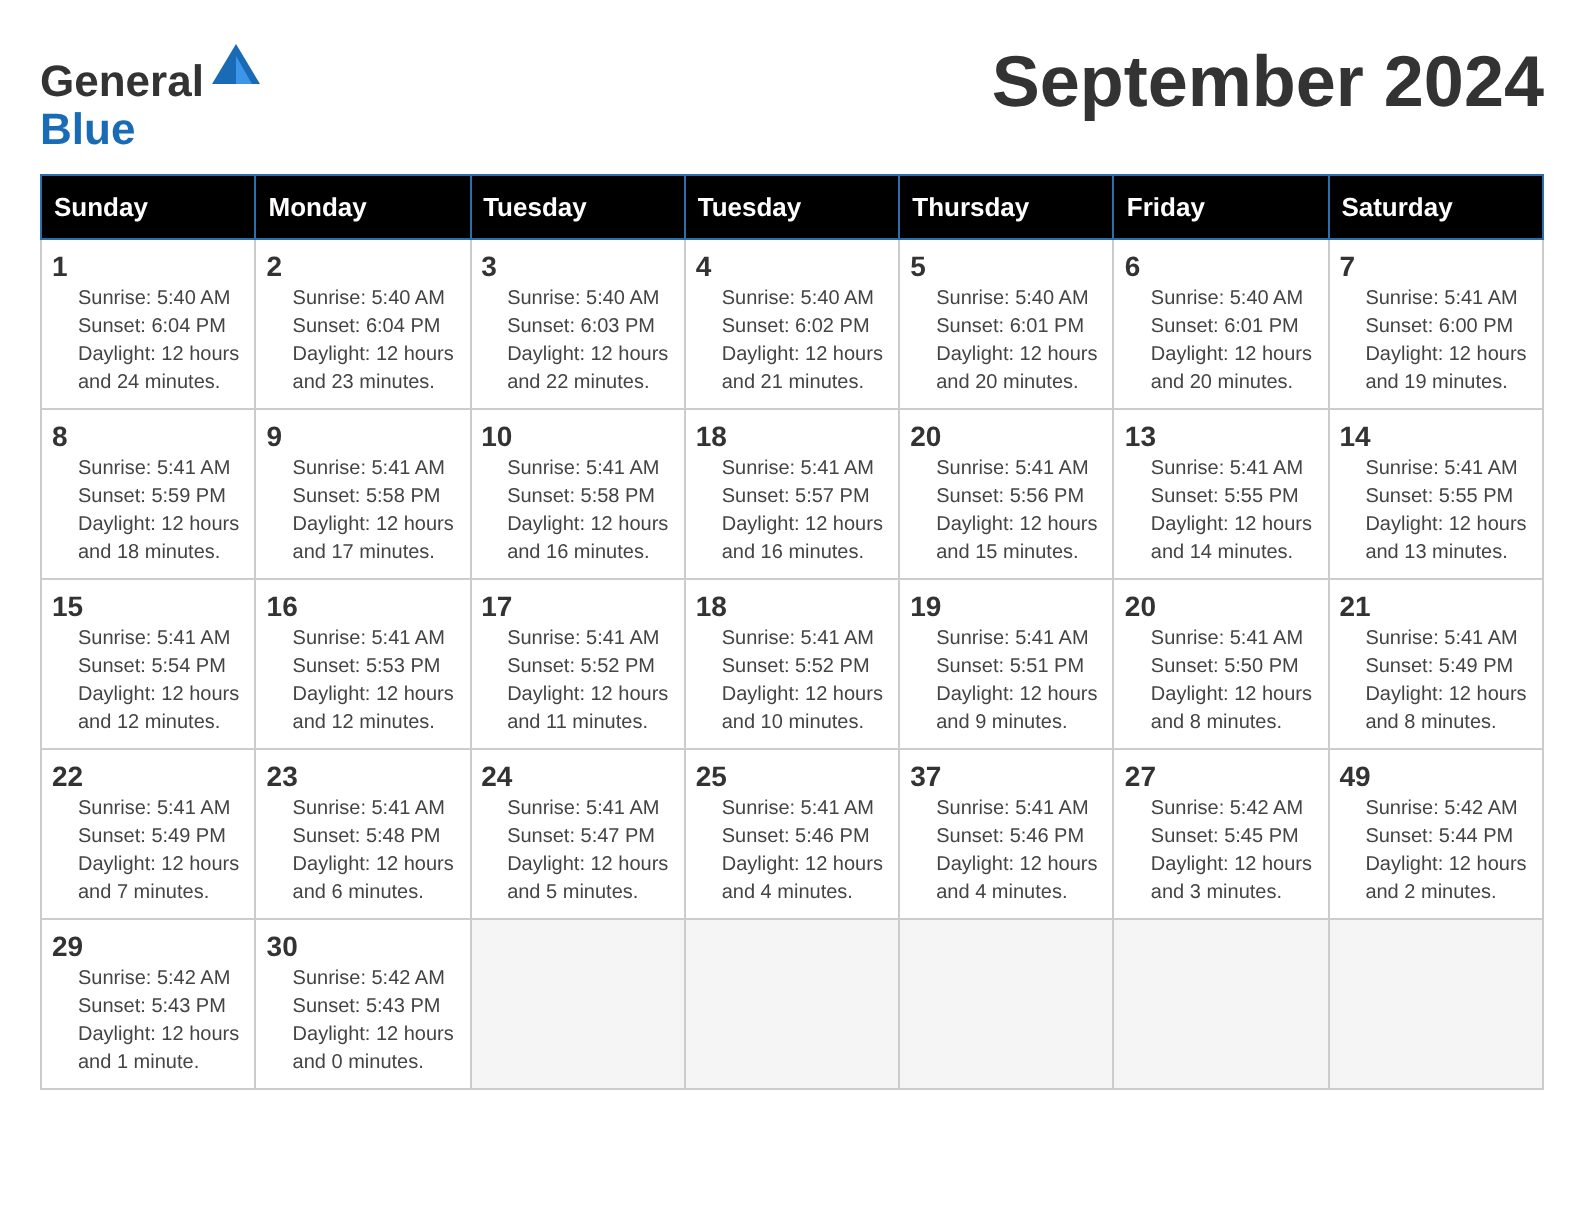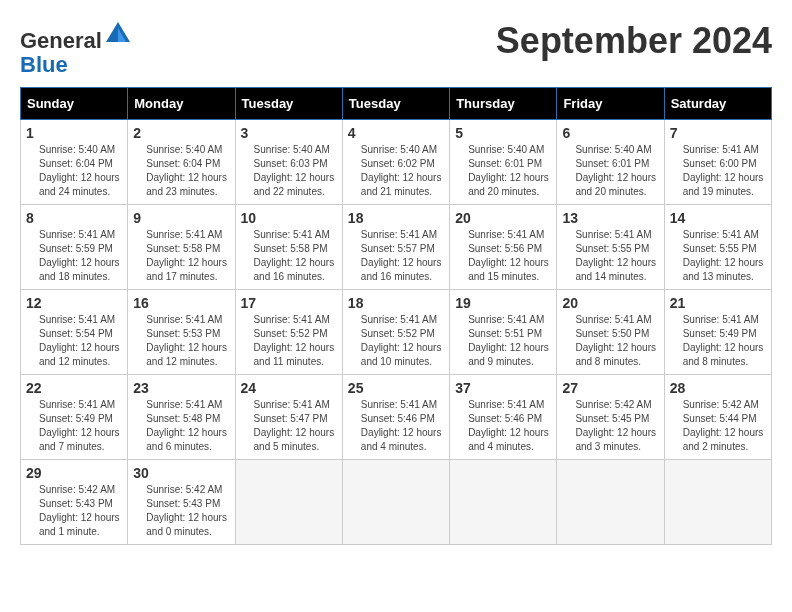"12" span.day-number { text: 12 -> 15 }
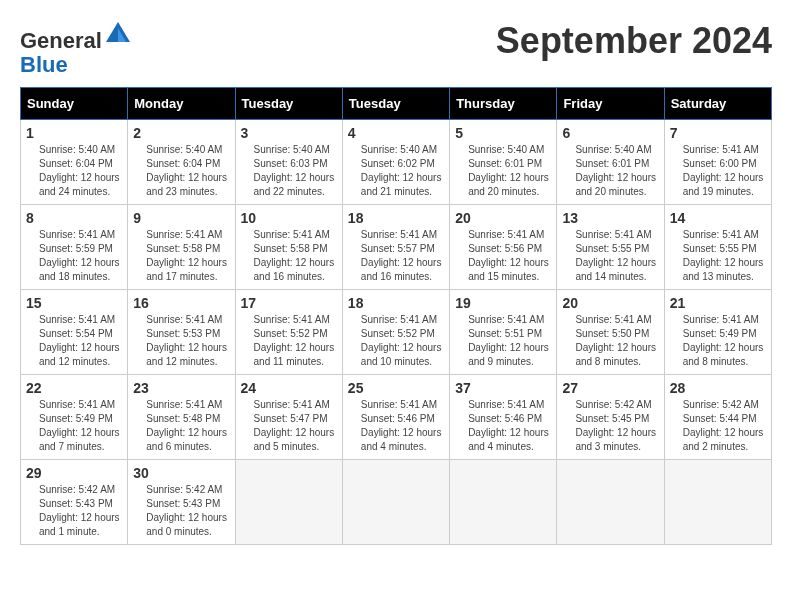"28" span.day-number { text: 28 -> 49 }
